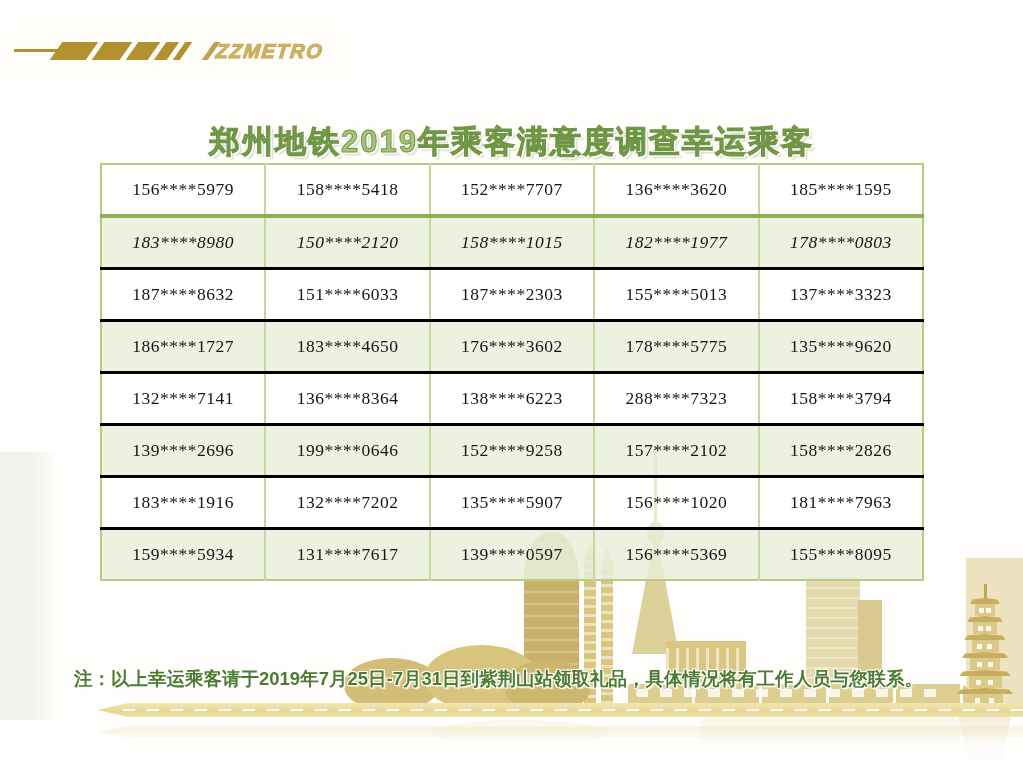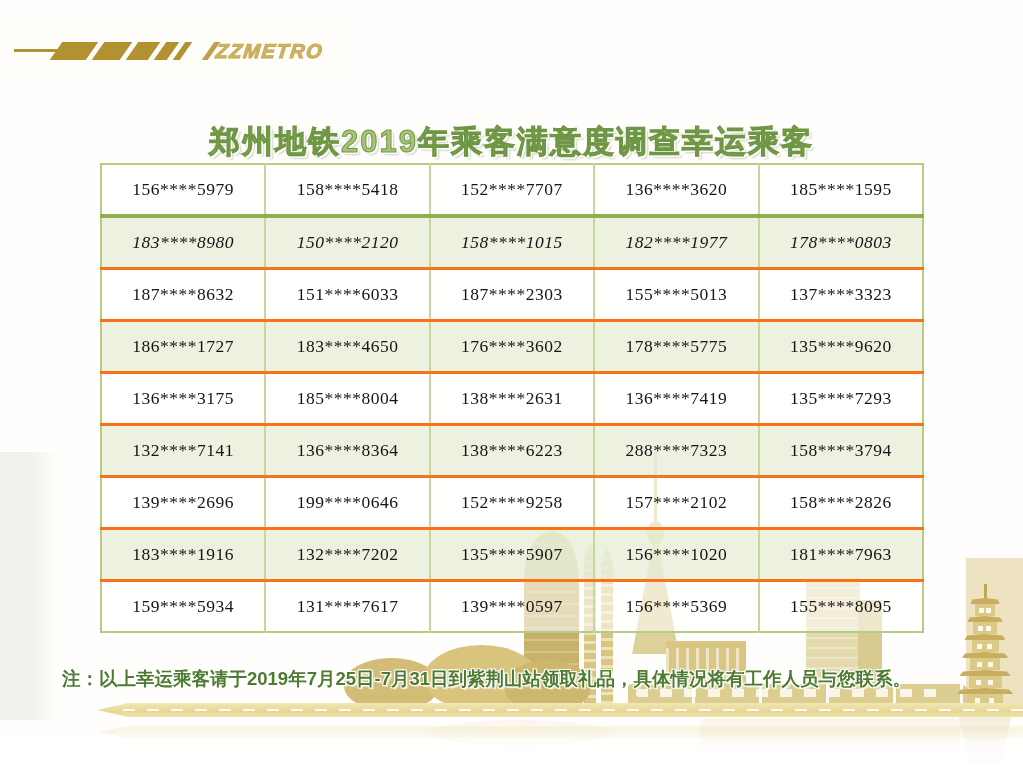"187****8632" table.lucky tr { border-top: 3px solid #f97316 -> 3px solid #000000 }
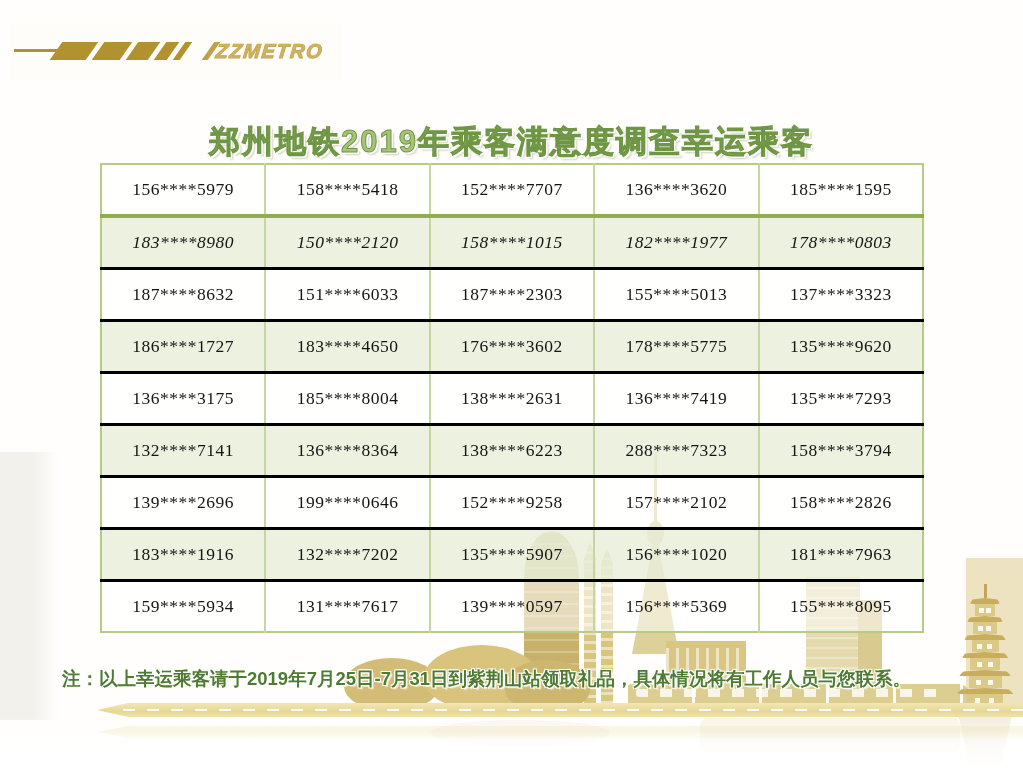"136****3175" tr { html: <tr> <td>136****3175</td> <td>185****8004</td> <td>138****2631</td> <td>136****7419</td> <td>135****7293</td> </tr> -> none }
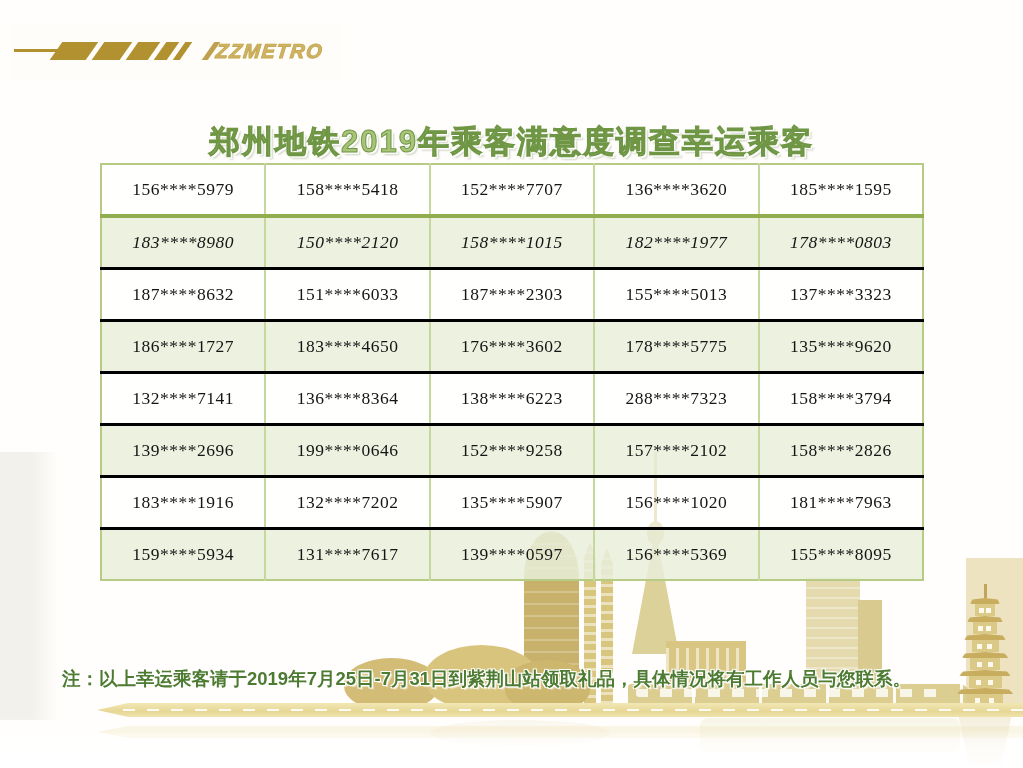"注：以上幸运乘客请于2019年7月25日-7月31日到紫荆山站领取礼品，具体情况" .note { left: 62px -> 74px }
